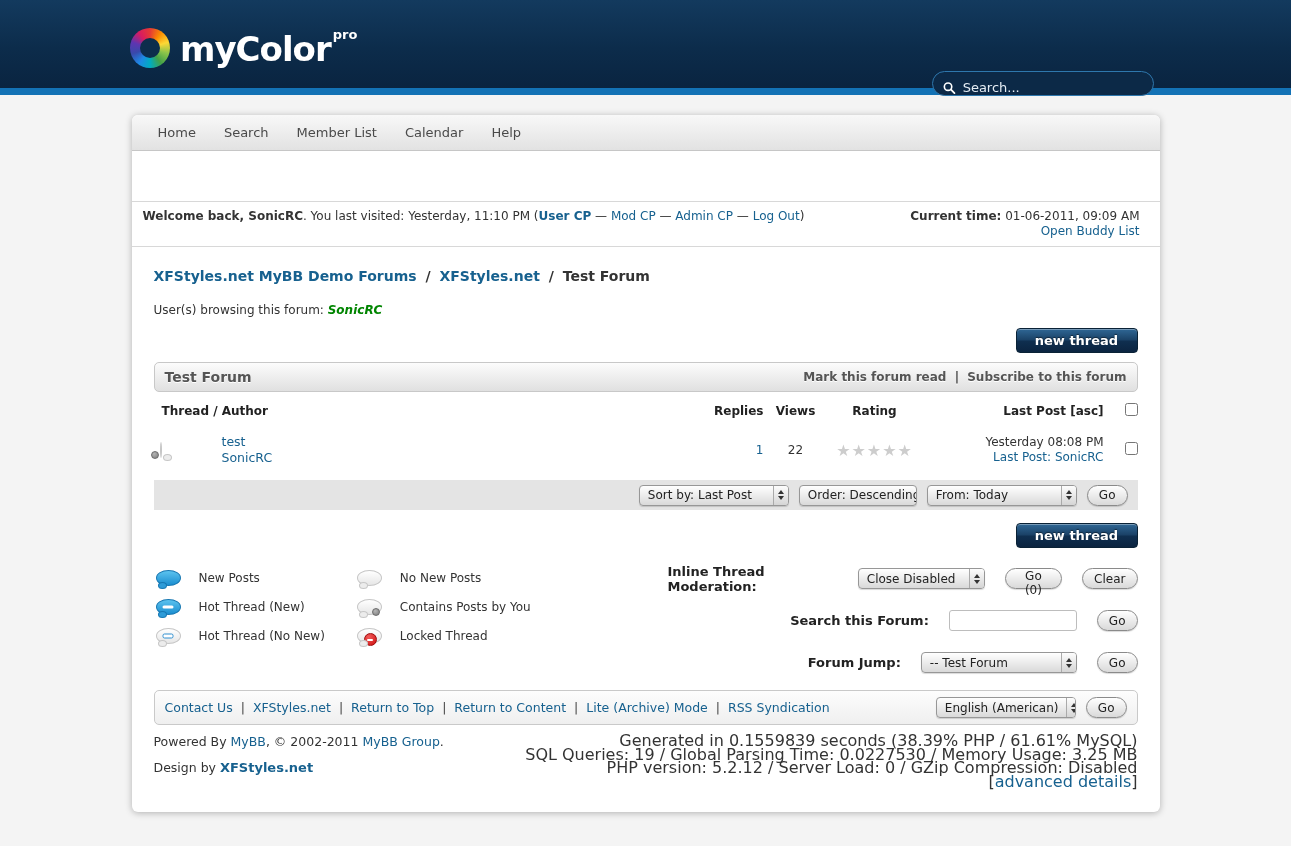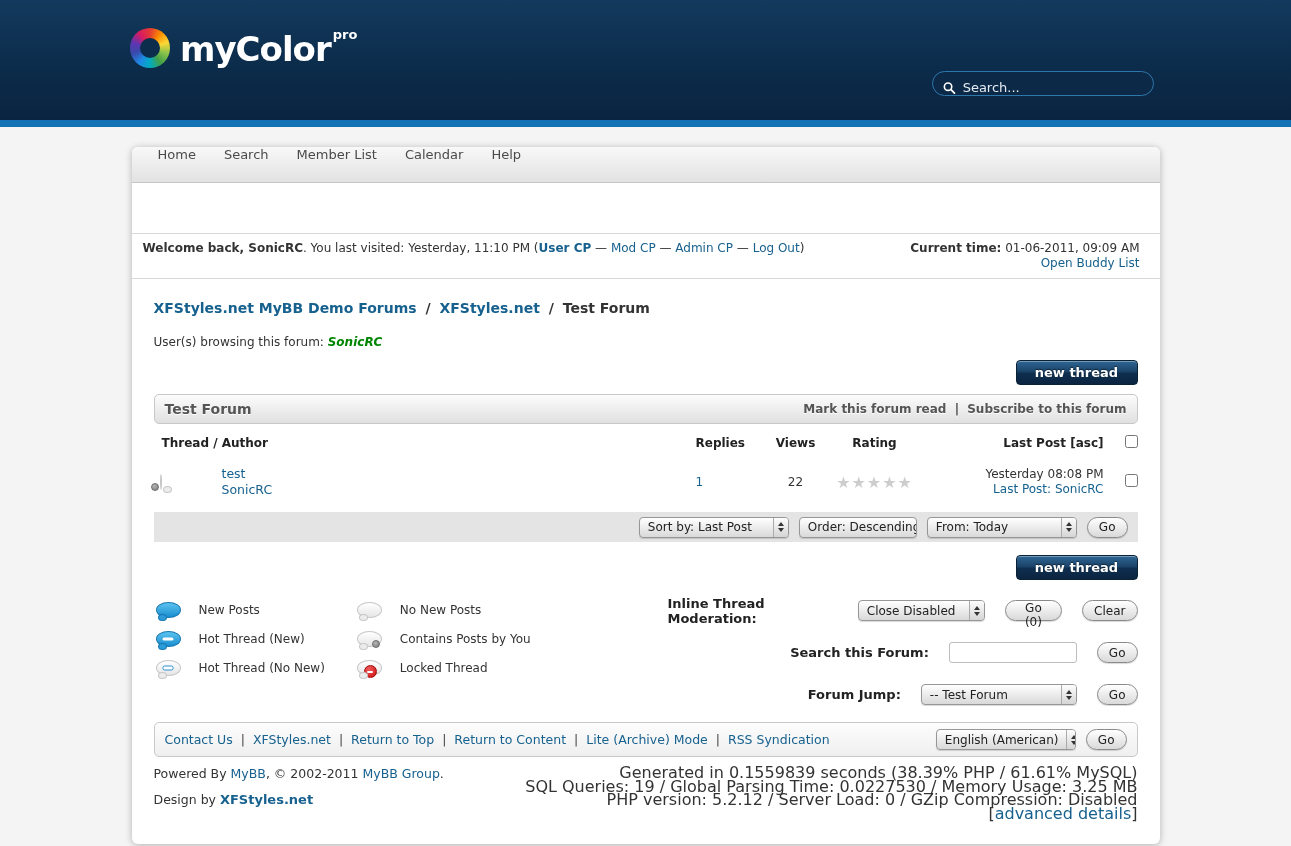"myColor pro" .site-header { height: 120px -> 88px }
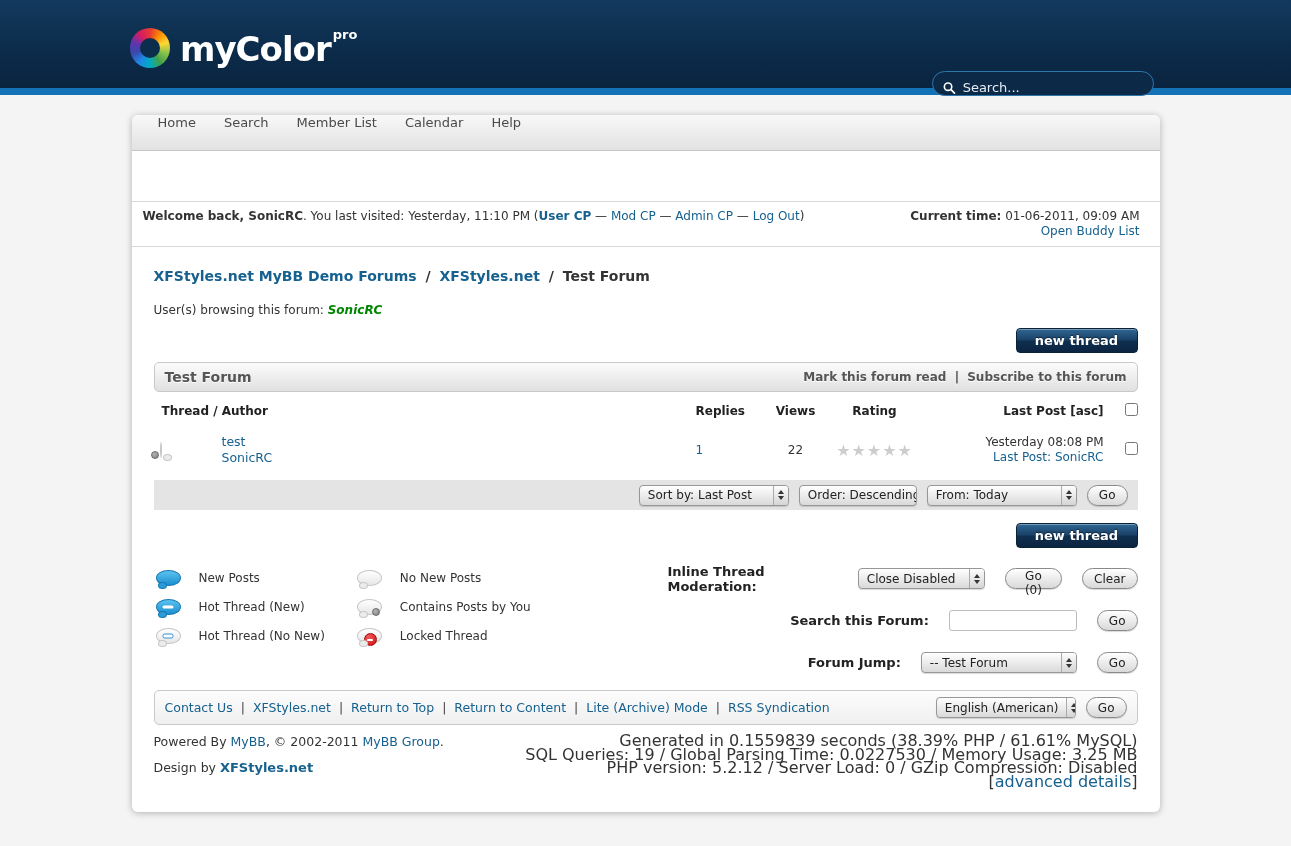"Home" .navbar { align-items: none -> center }
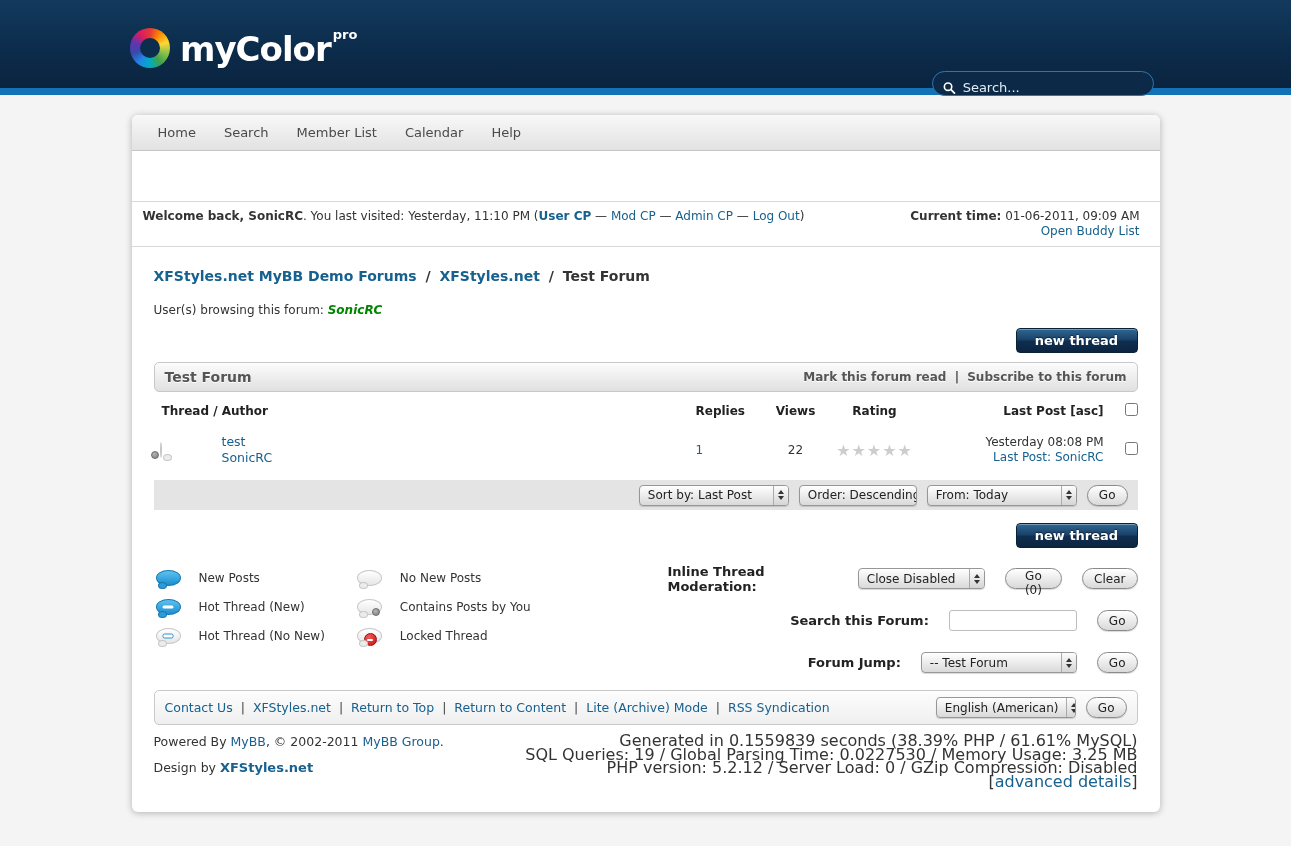"Replies" .col-replies { text-align: left -> right }
